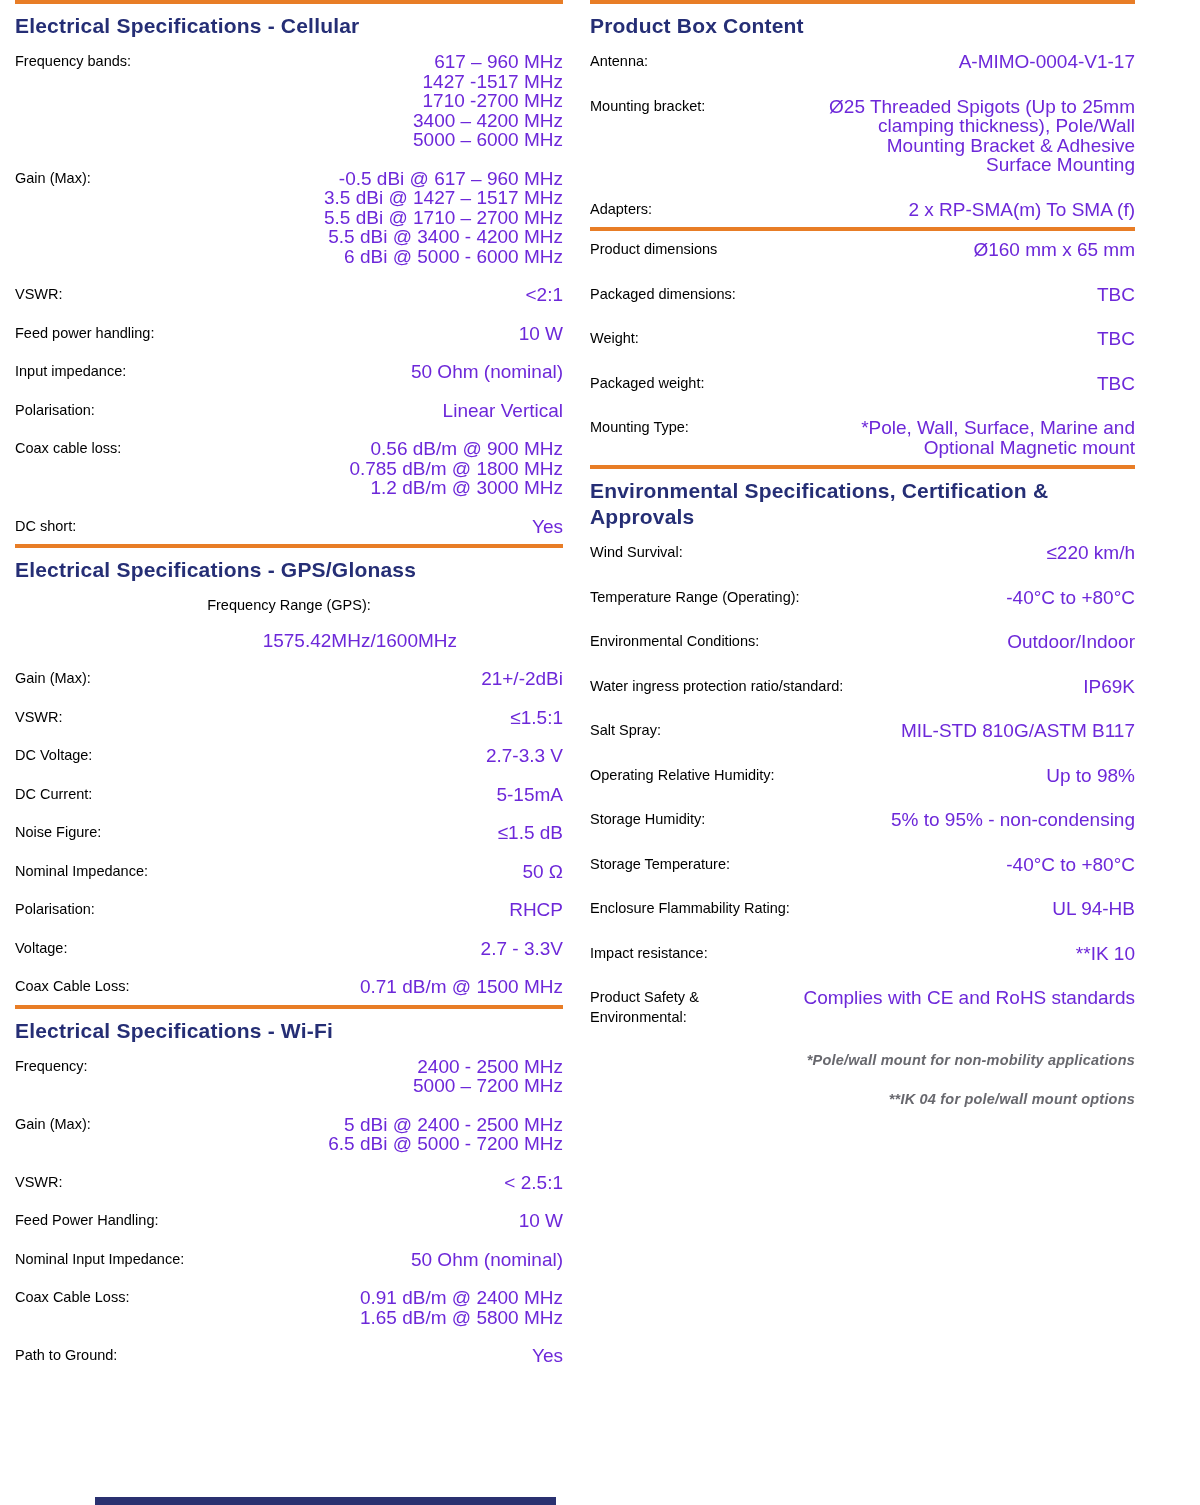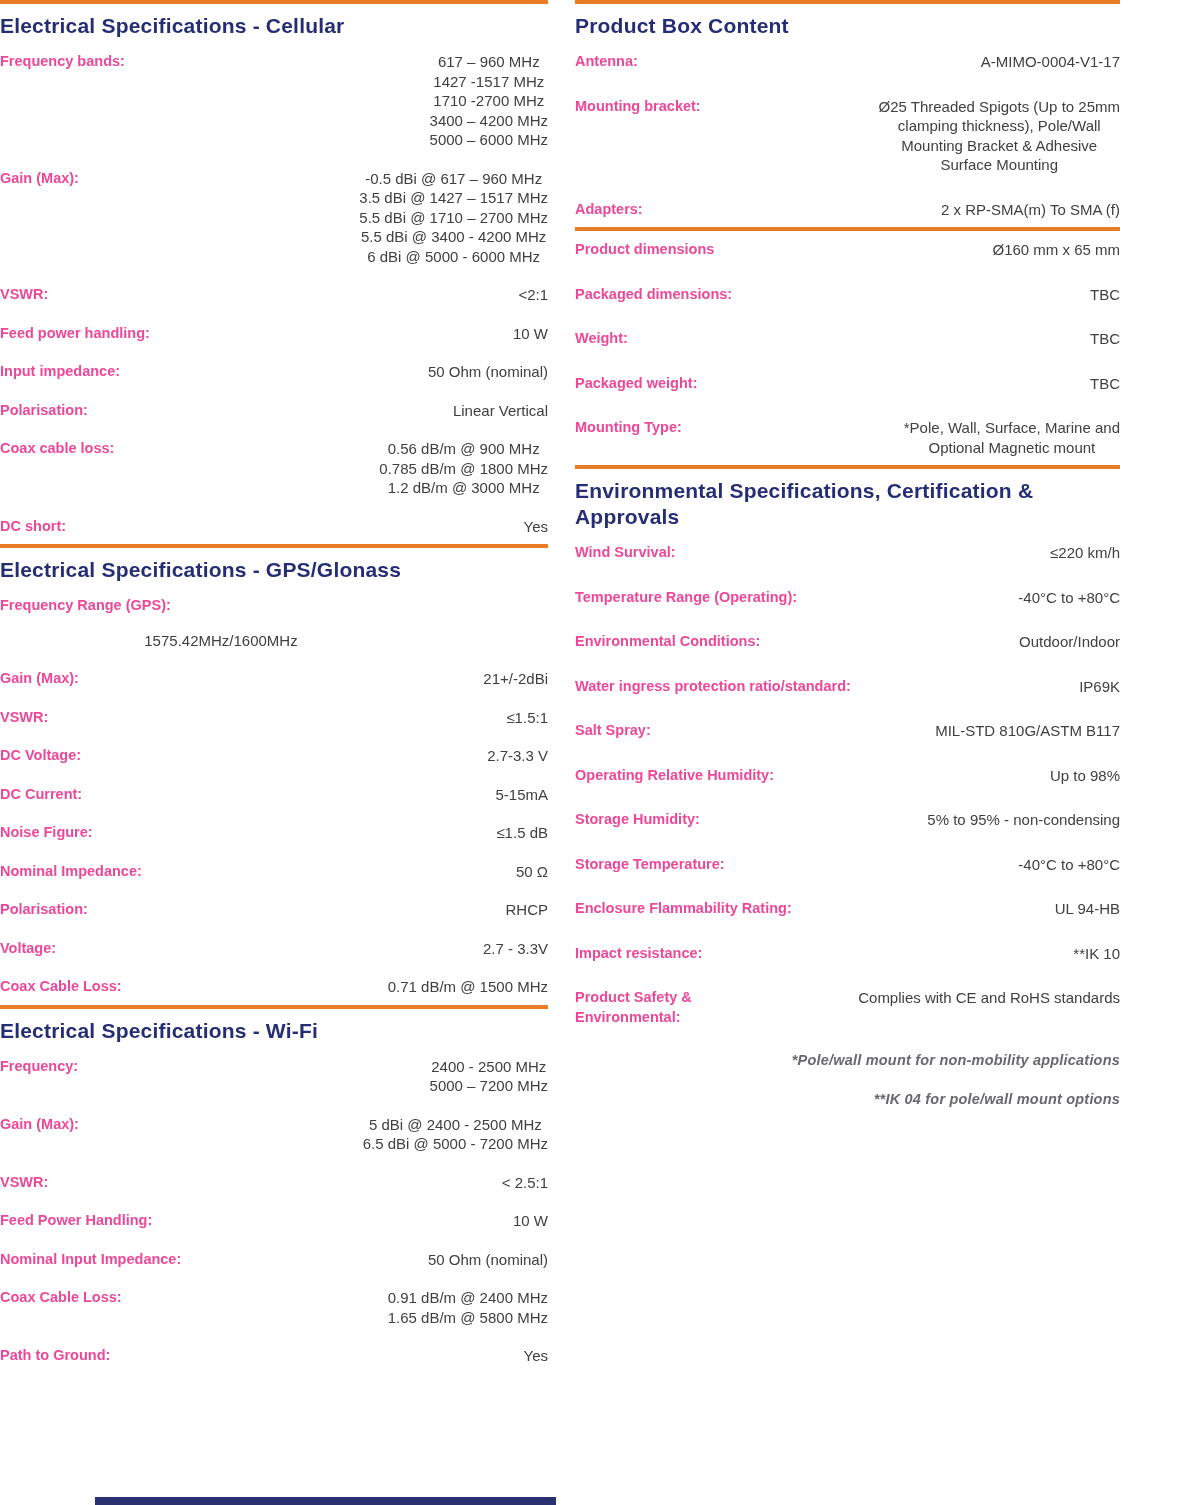"Electrical Specifications - Cellular" .columns { padding: 0 72px 0 0 -> 0 72px 0 15px }
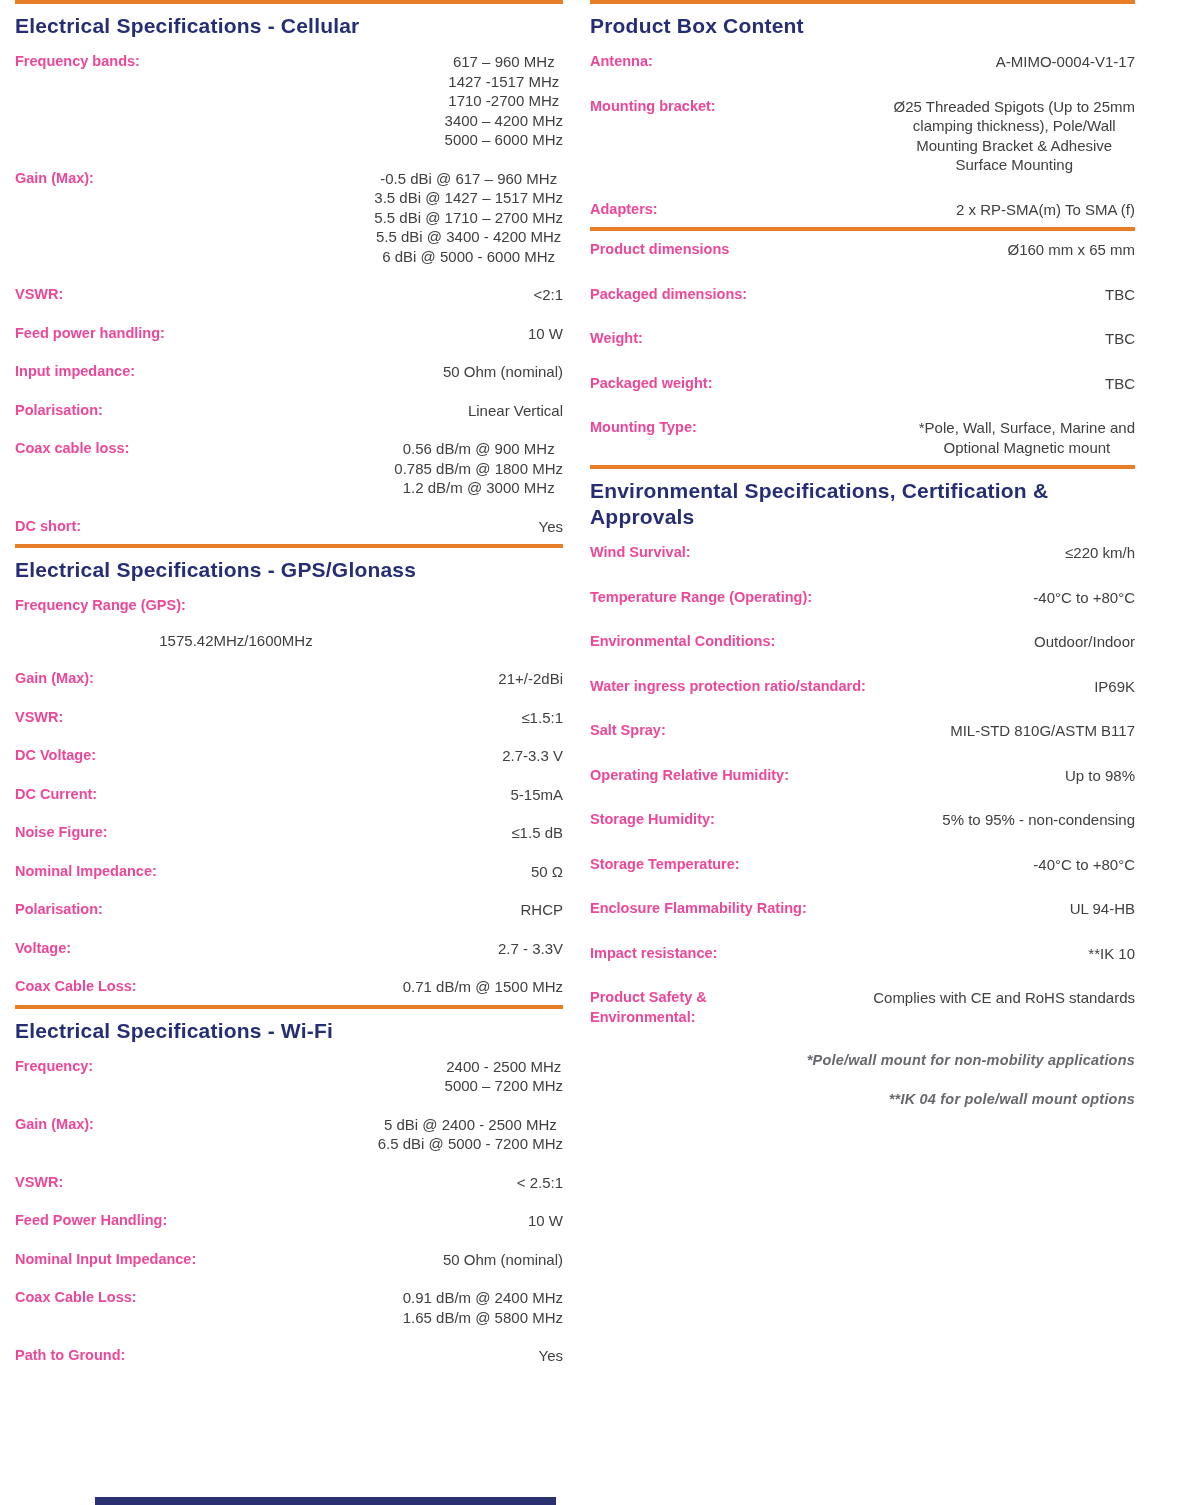"Frequency bands:" .row-label { color: #ec4899 -> #000000; font-weight: bold -> normal }
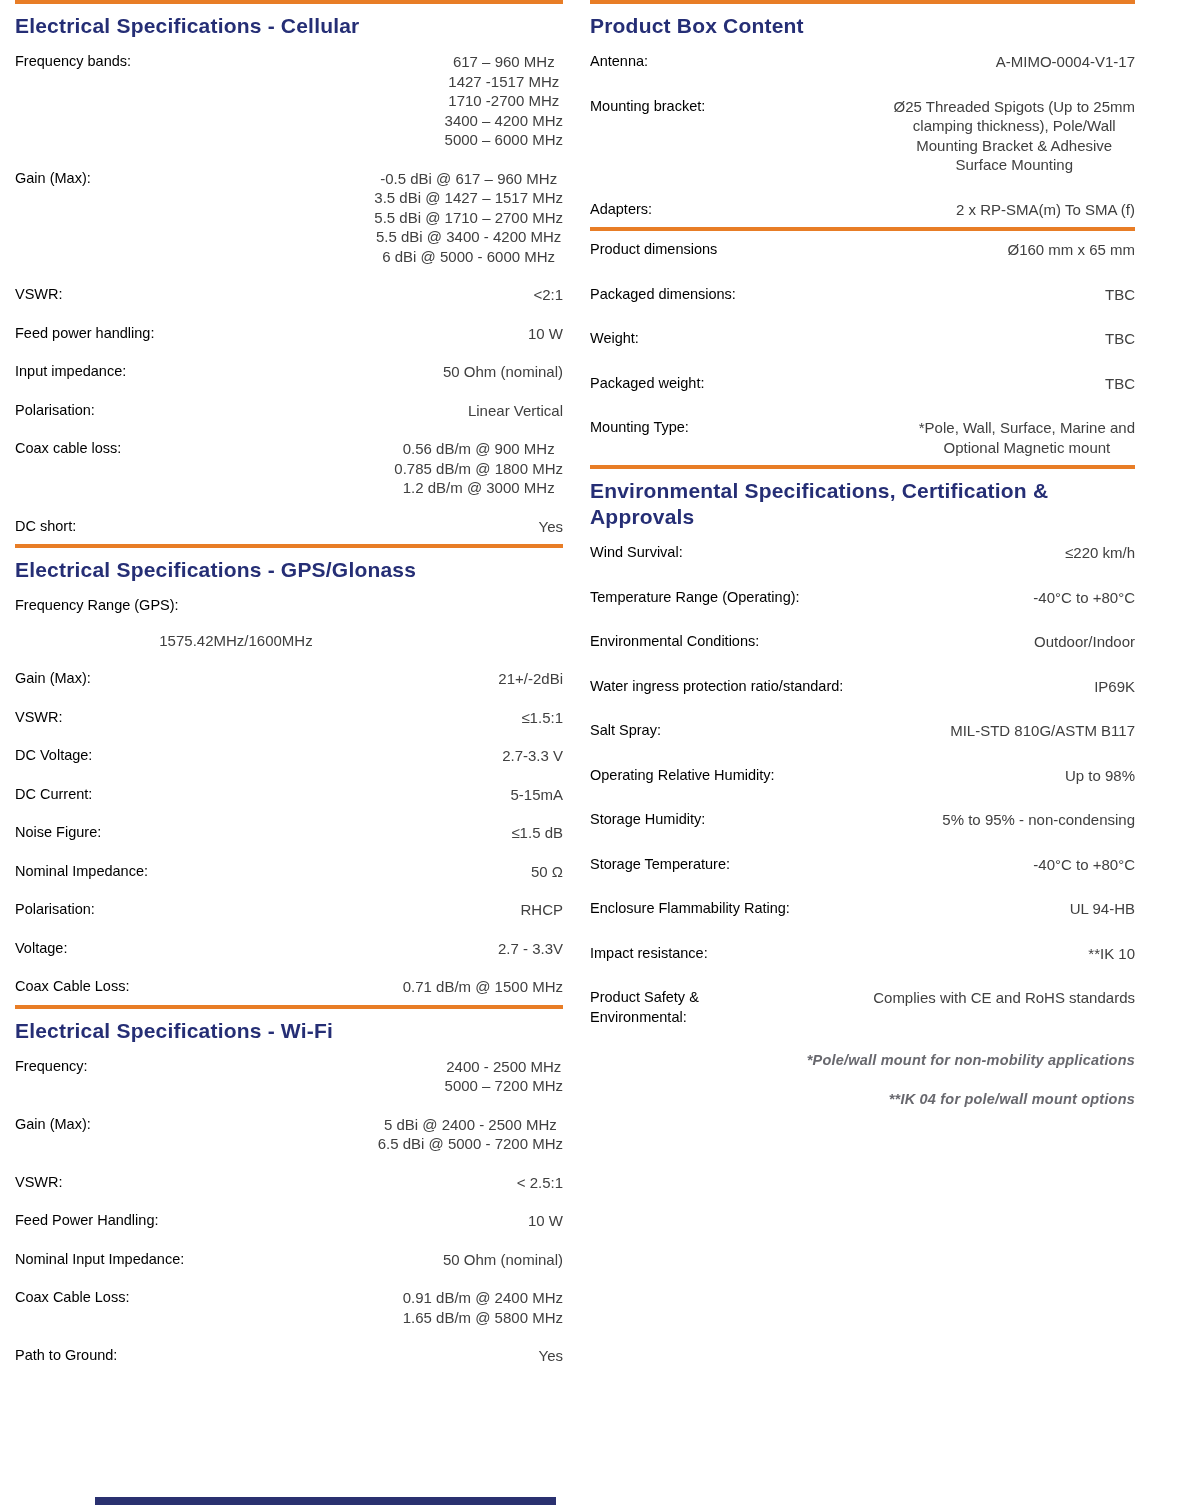"617 – 960 MHz" .row-value { color: #404040 -> #6d28d9; font-size: 15px -> 19px; text-align: center -> right }
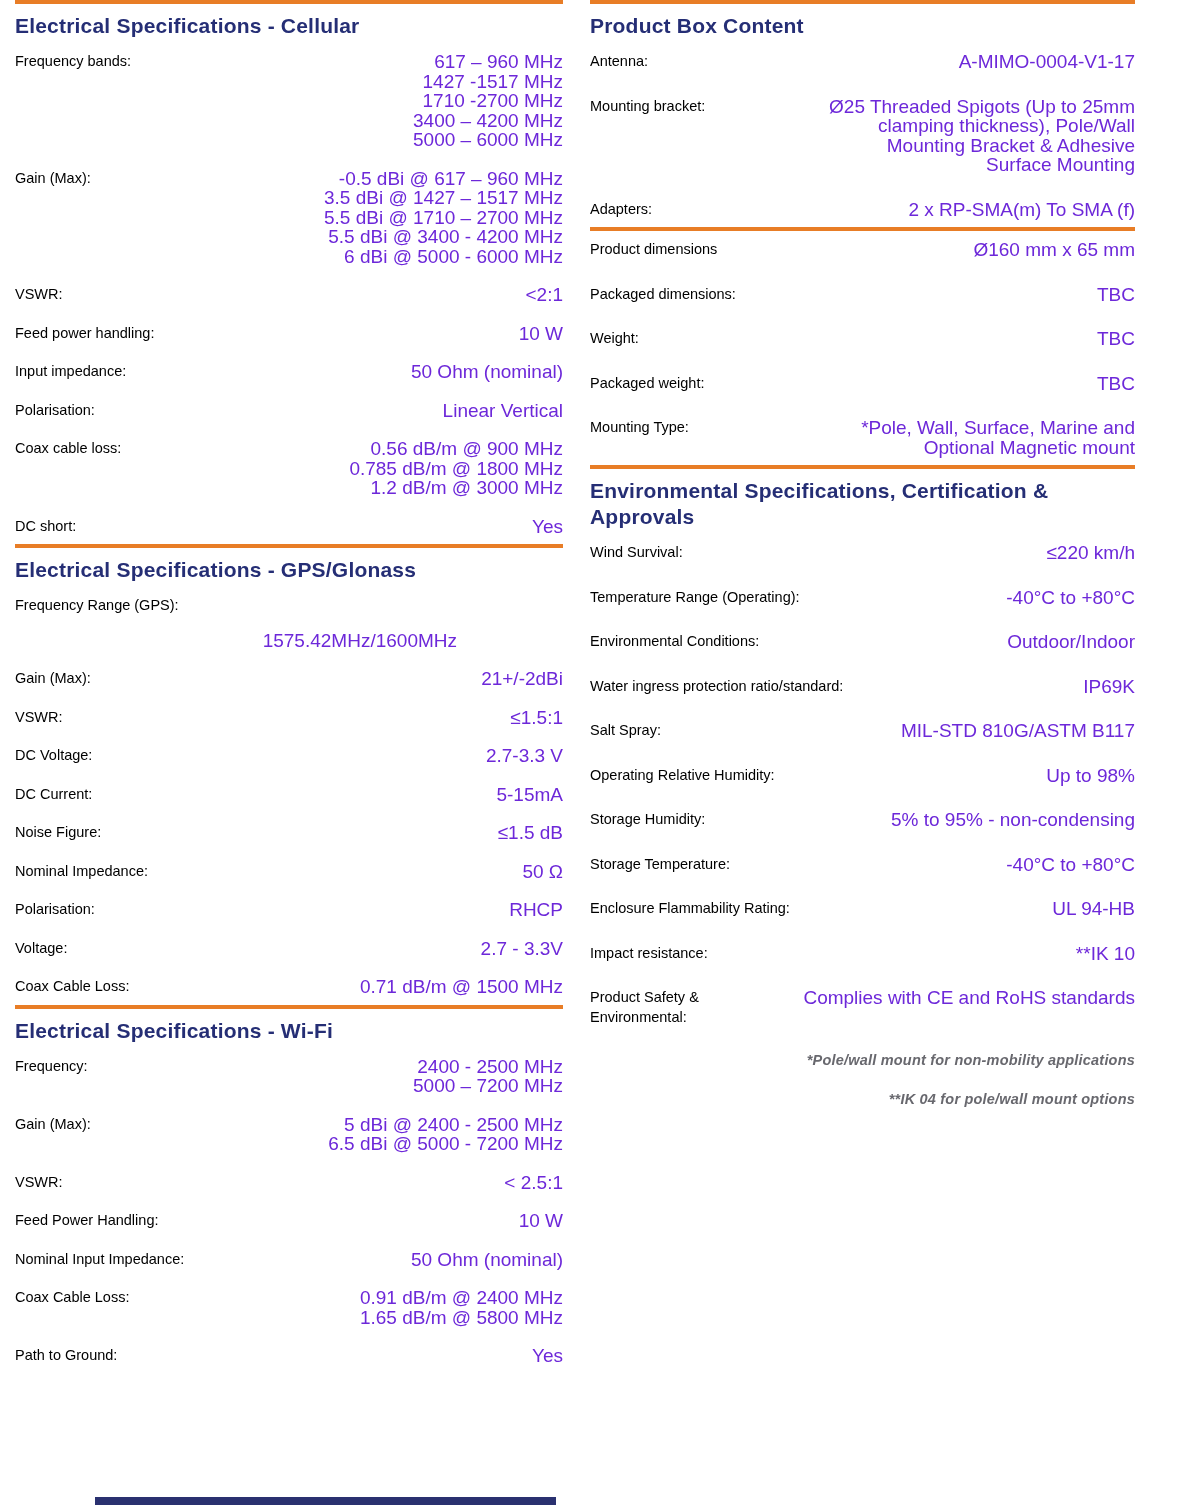"Frequency Range (GPS):" .row.stacked .row-label { text-align: none -> center }
